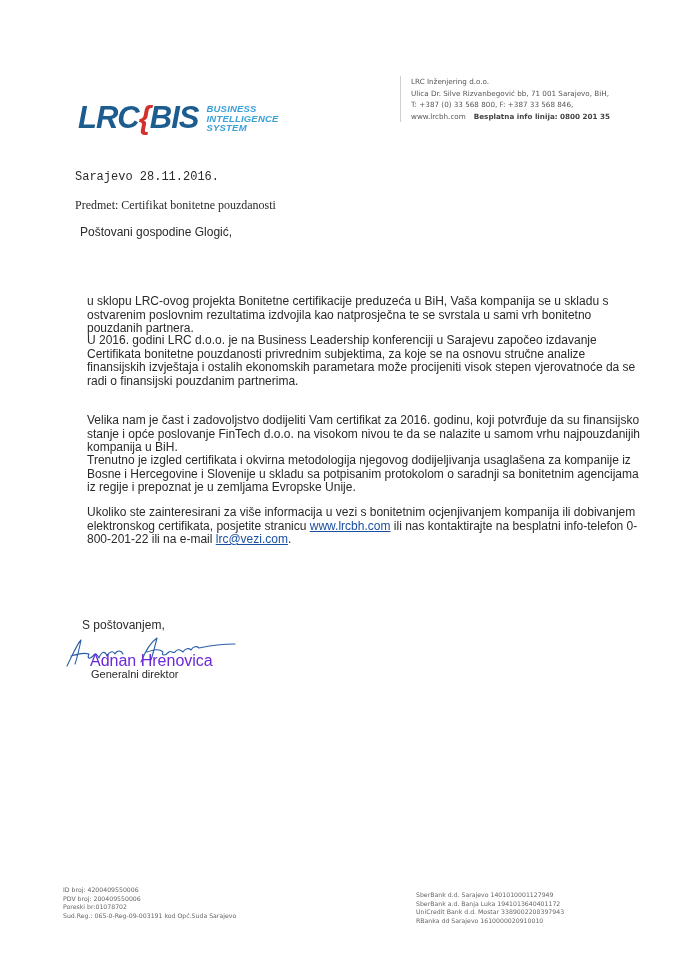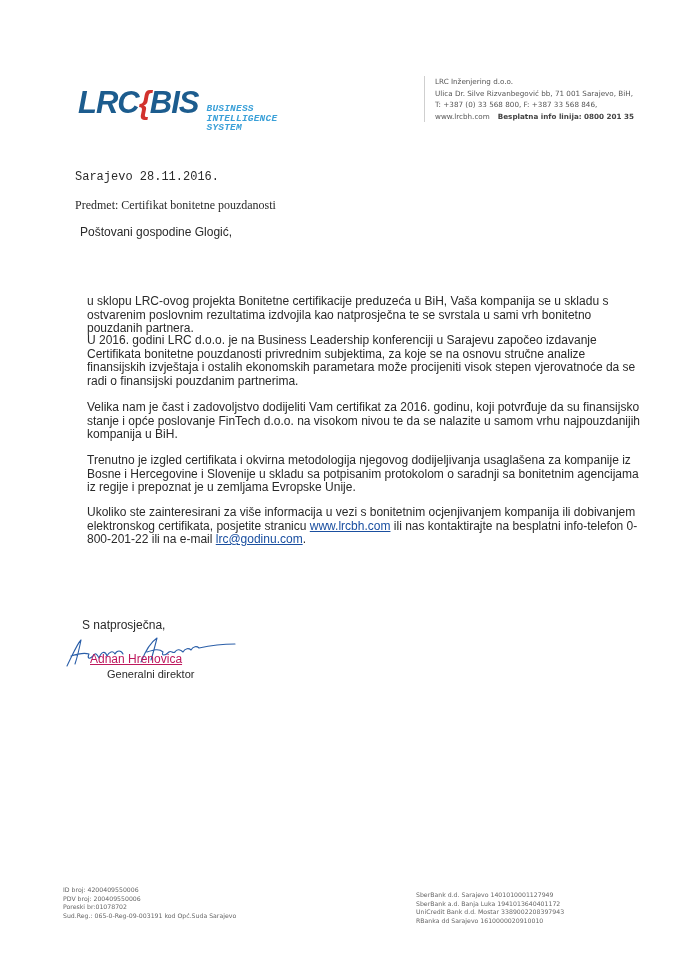"LRC Inženjering d.o.o." .contact { margin-left: 24px -> none }
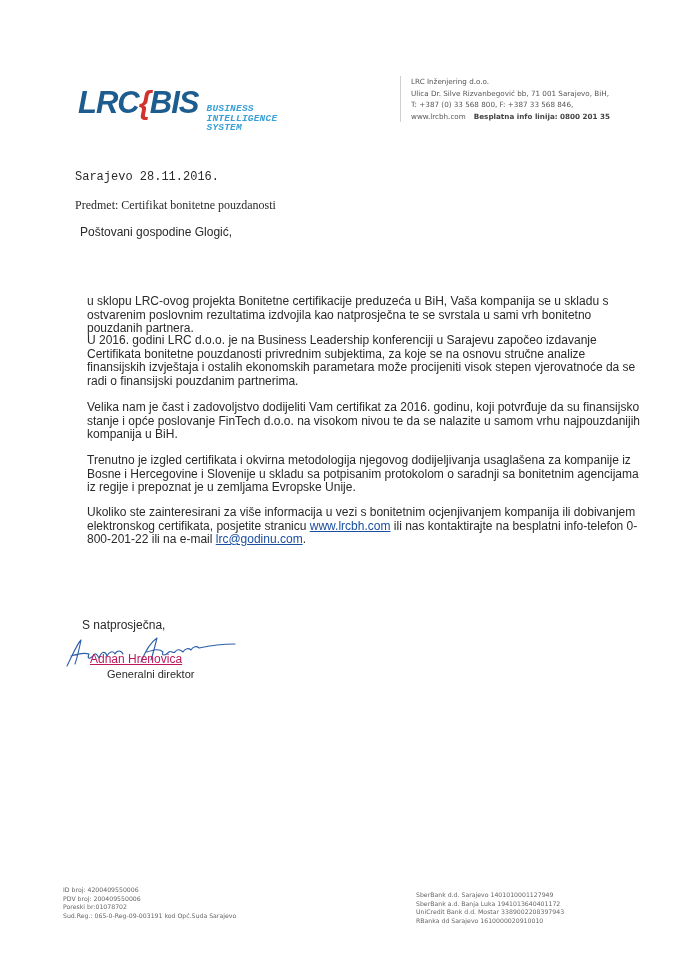"LRC{BIS" .logo { align-items: center -> flex-end }
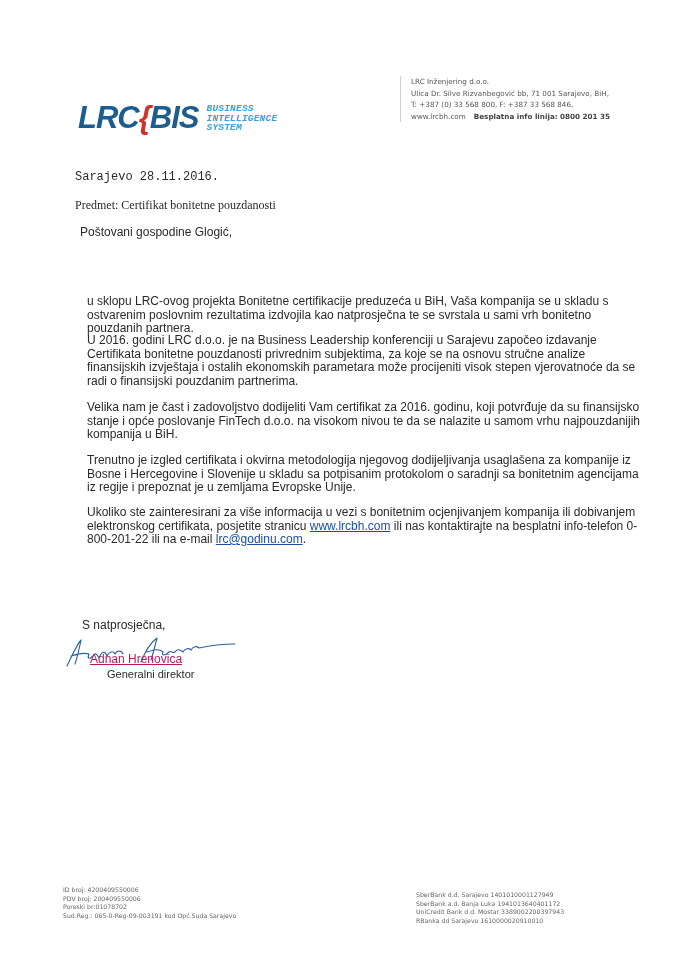"BUSINESS" .logo-tag { font-family: Liberation Mono, monospace -> Liberation Sans, sans-serif }
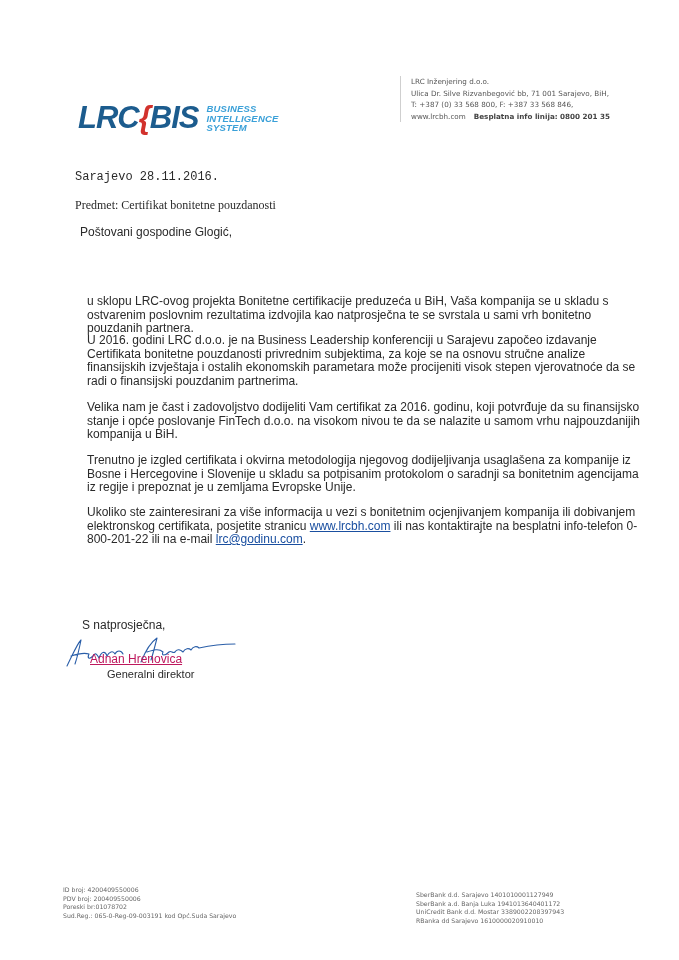"Velika nam je čast i" #p3 { top: 389px -> 402px }
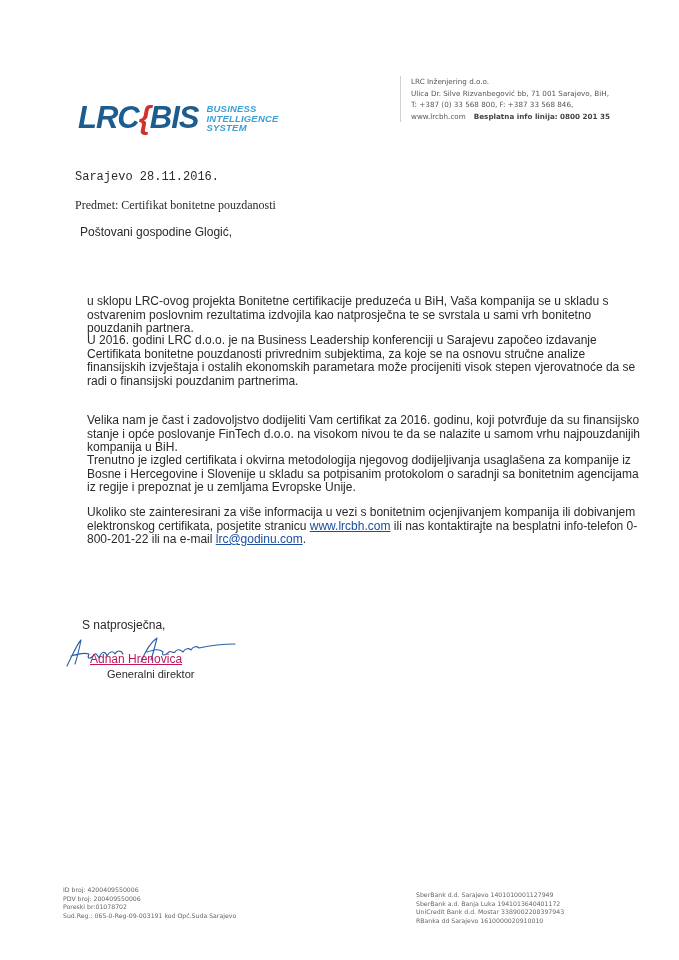"lrc@godinu.com" a.link { text: lrc@godinu.com -> lrc@vezi.com }
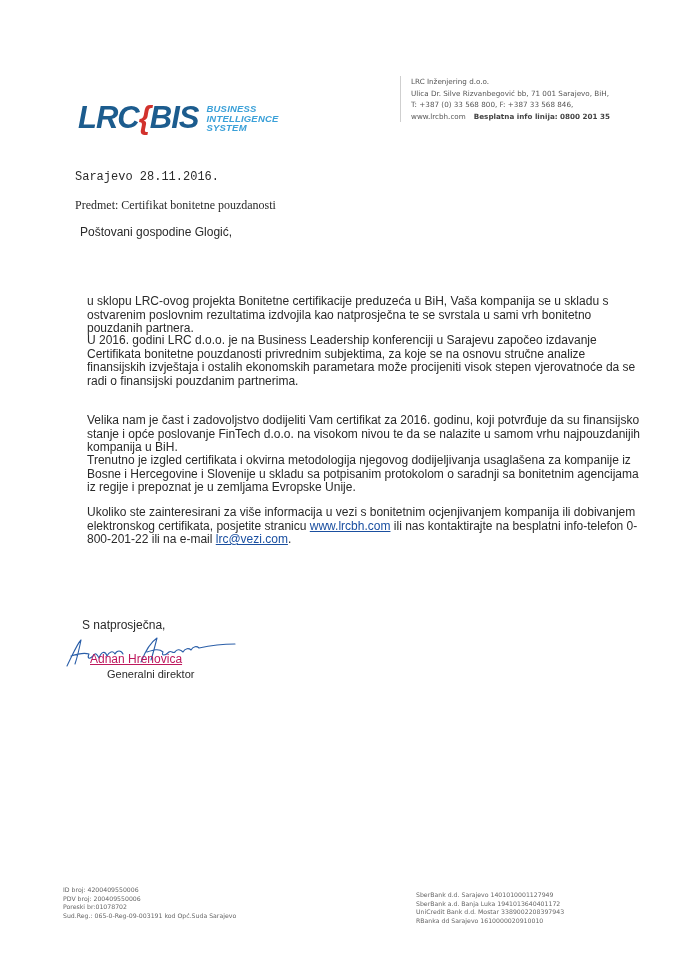"S natprosječna," div.letter { text: natprosječna -> poštovanjem }
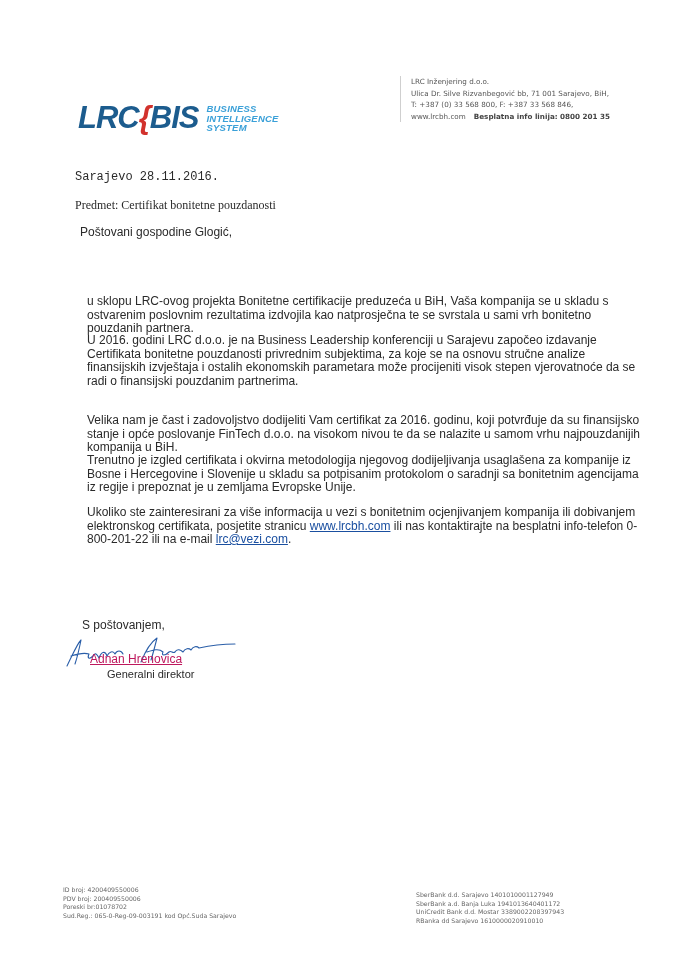"Adnan Hrenovica" .signer-name { color: #be185d -> #6d28d9; font-size: 12px -> 16px; text-decoration: underline -> none }
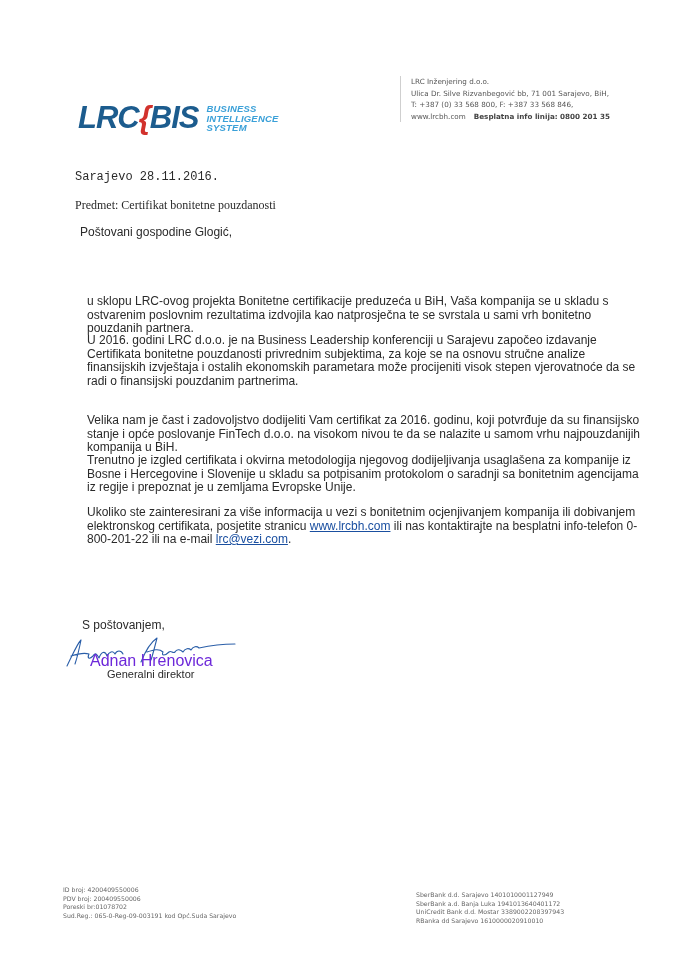"Generalni direktor" .signer-title { margin-left: 16px -> none }
